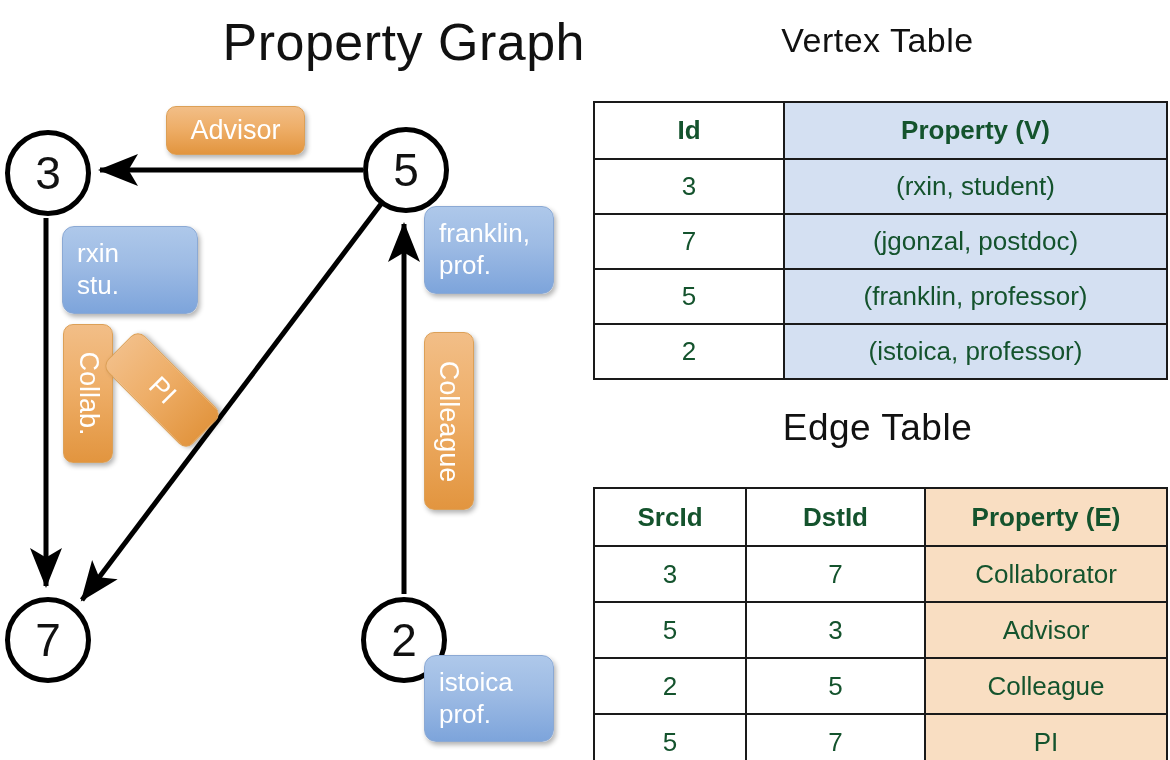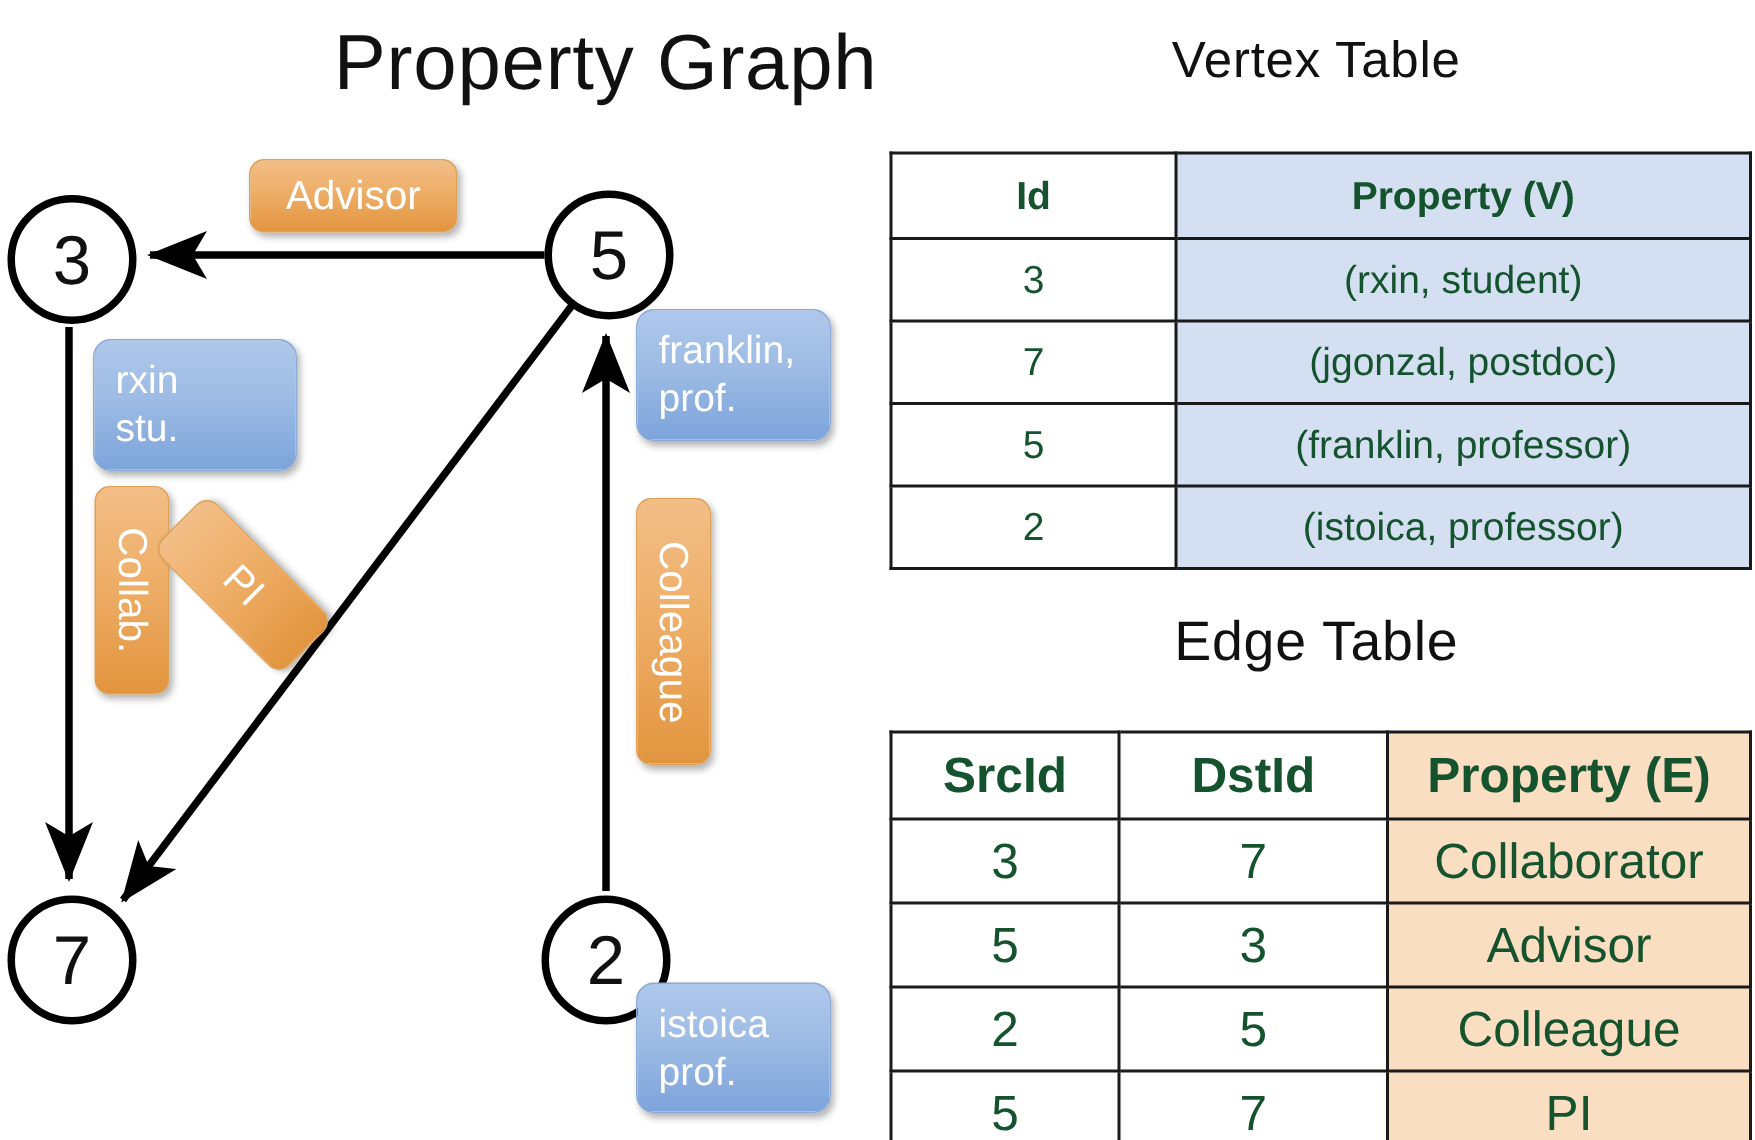"SrcId" #edge-table th, #edge-table td { font-size: 33px -> 26px }
